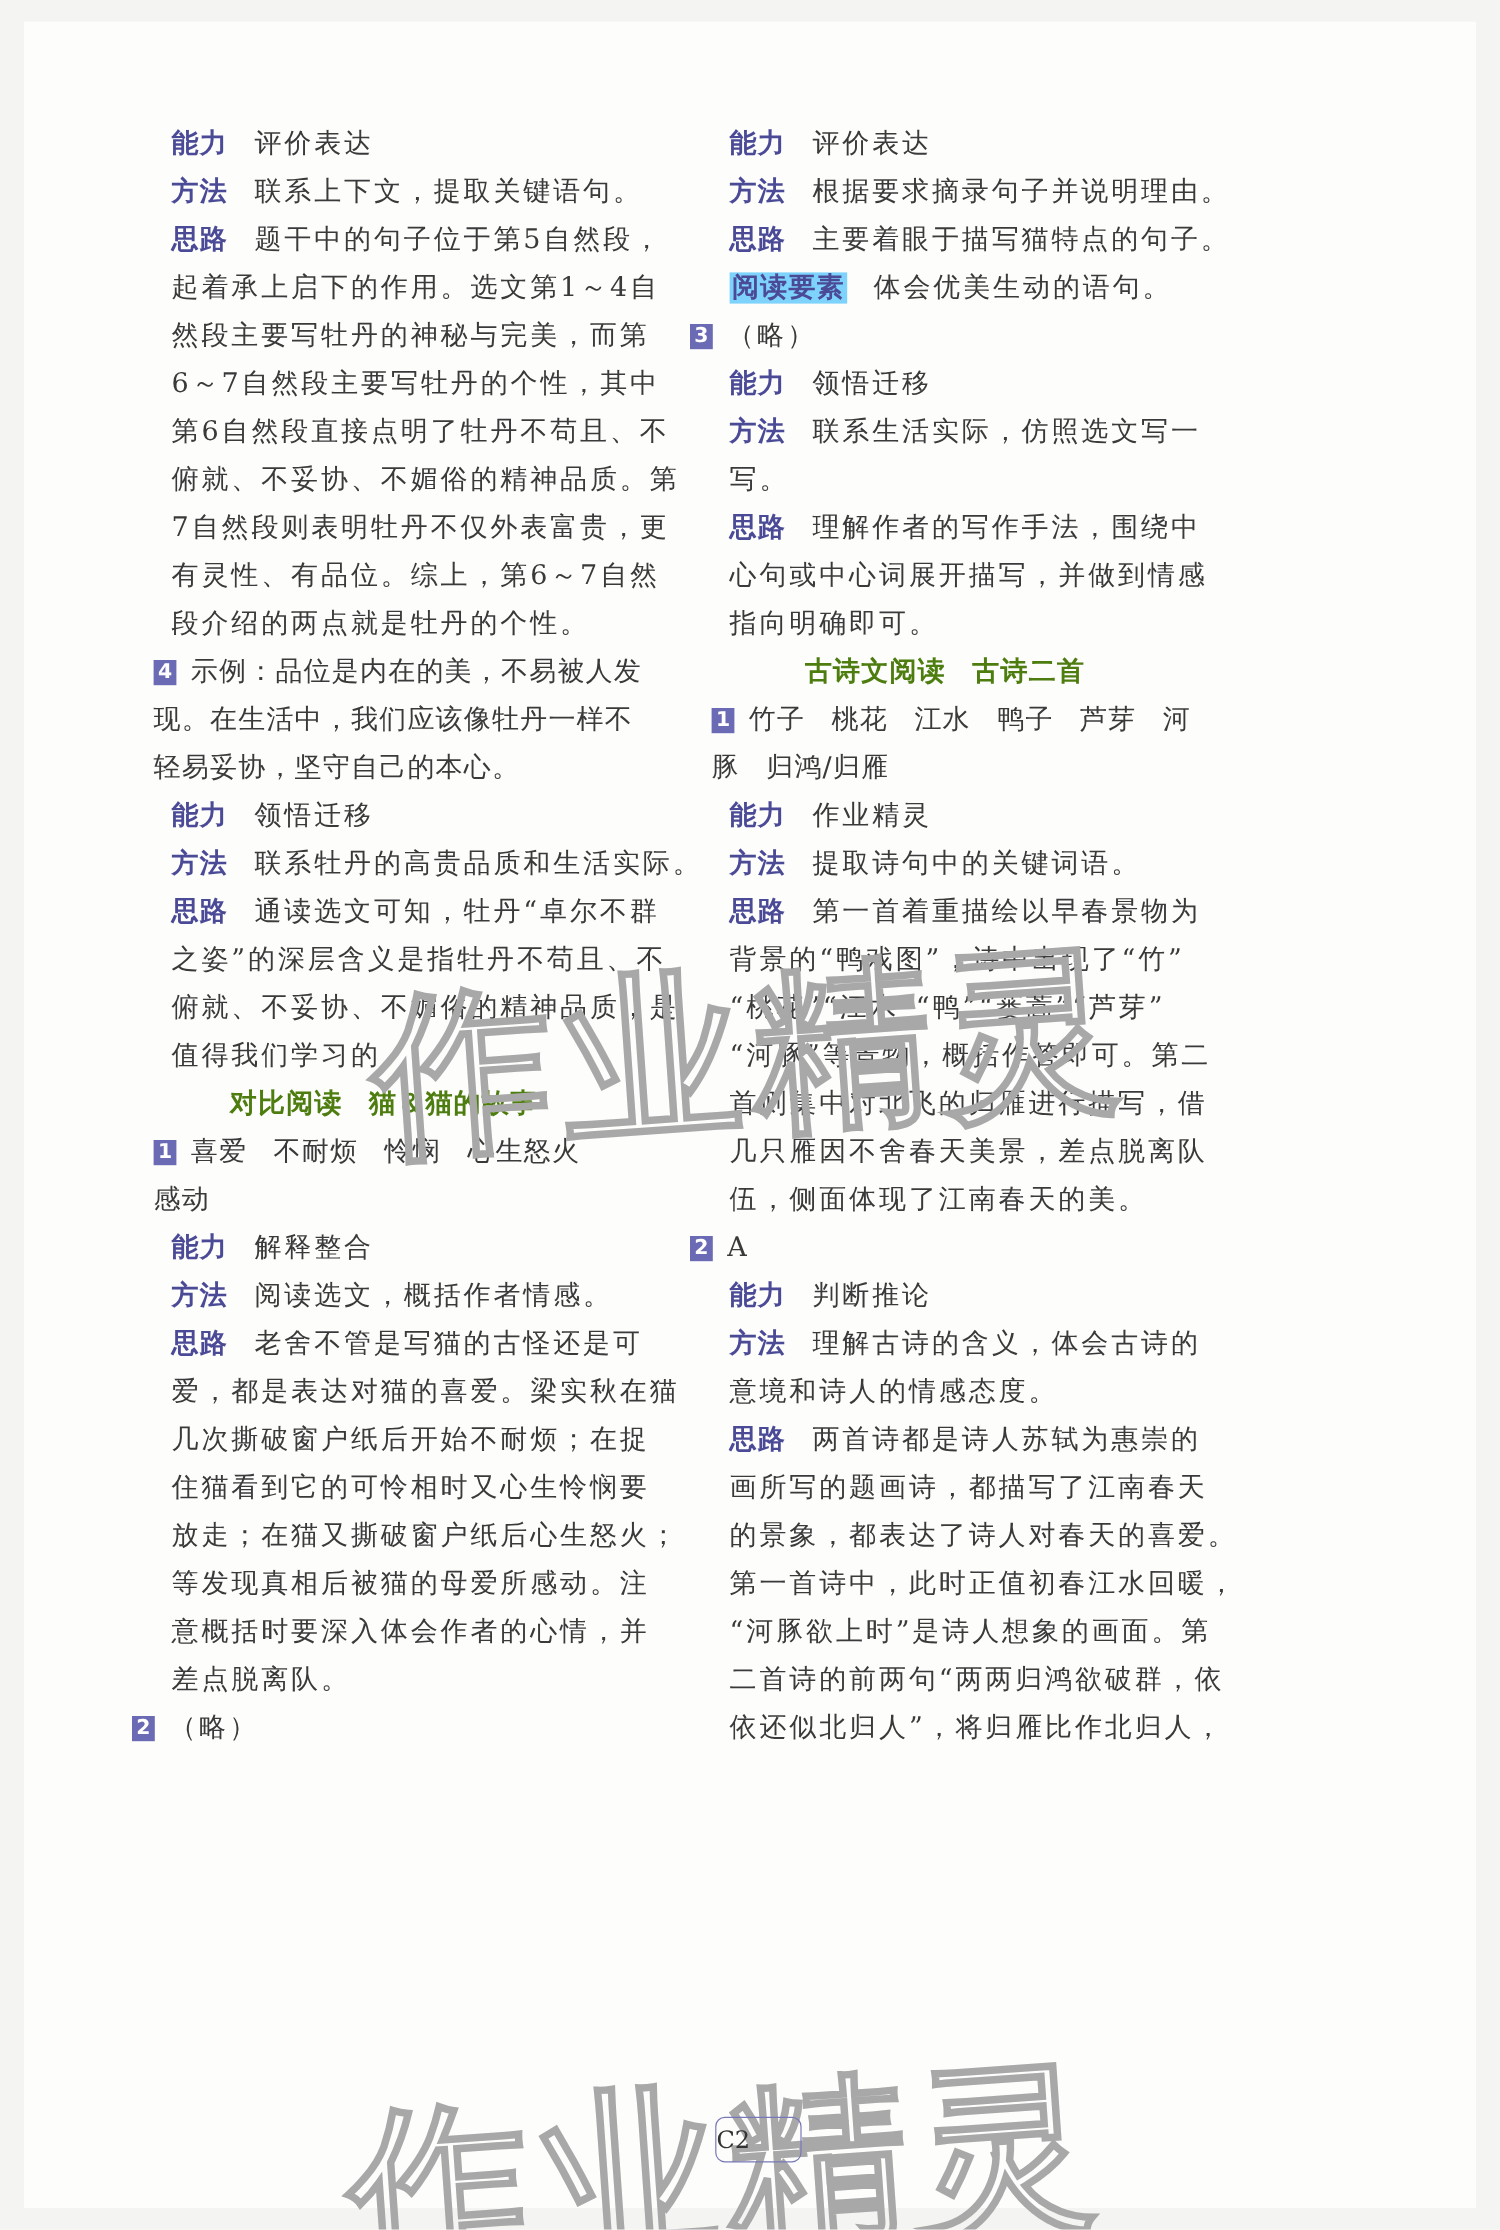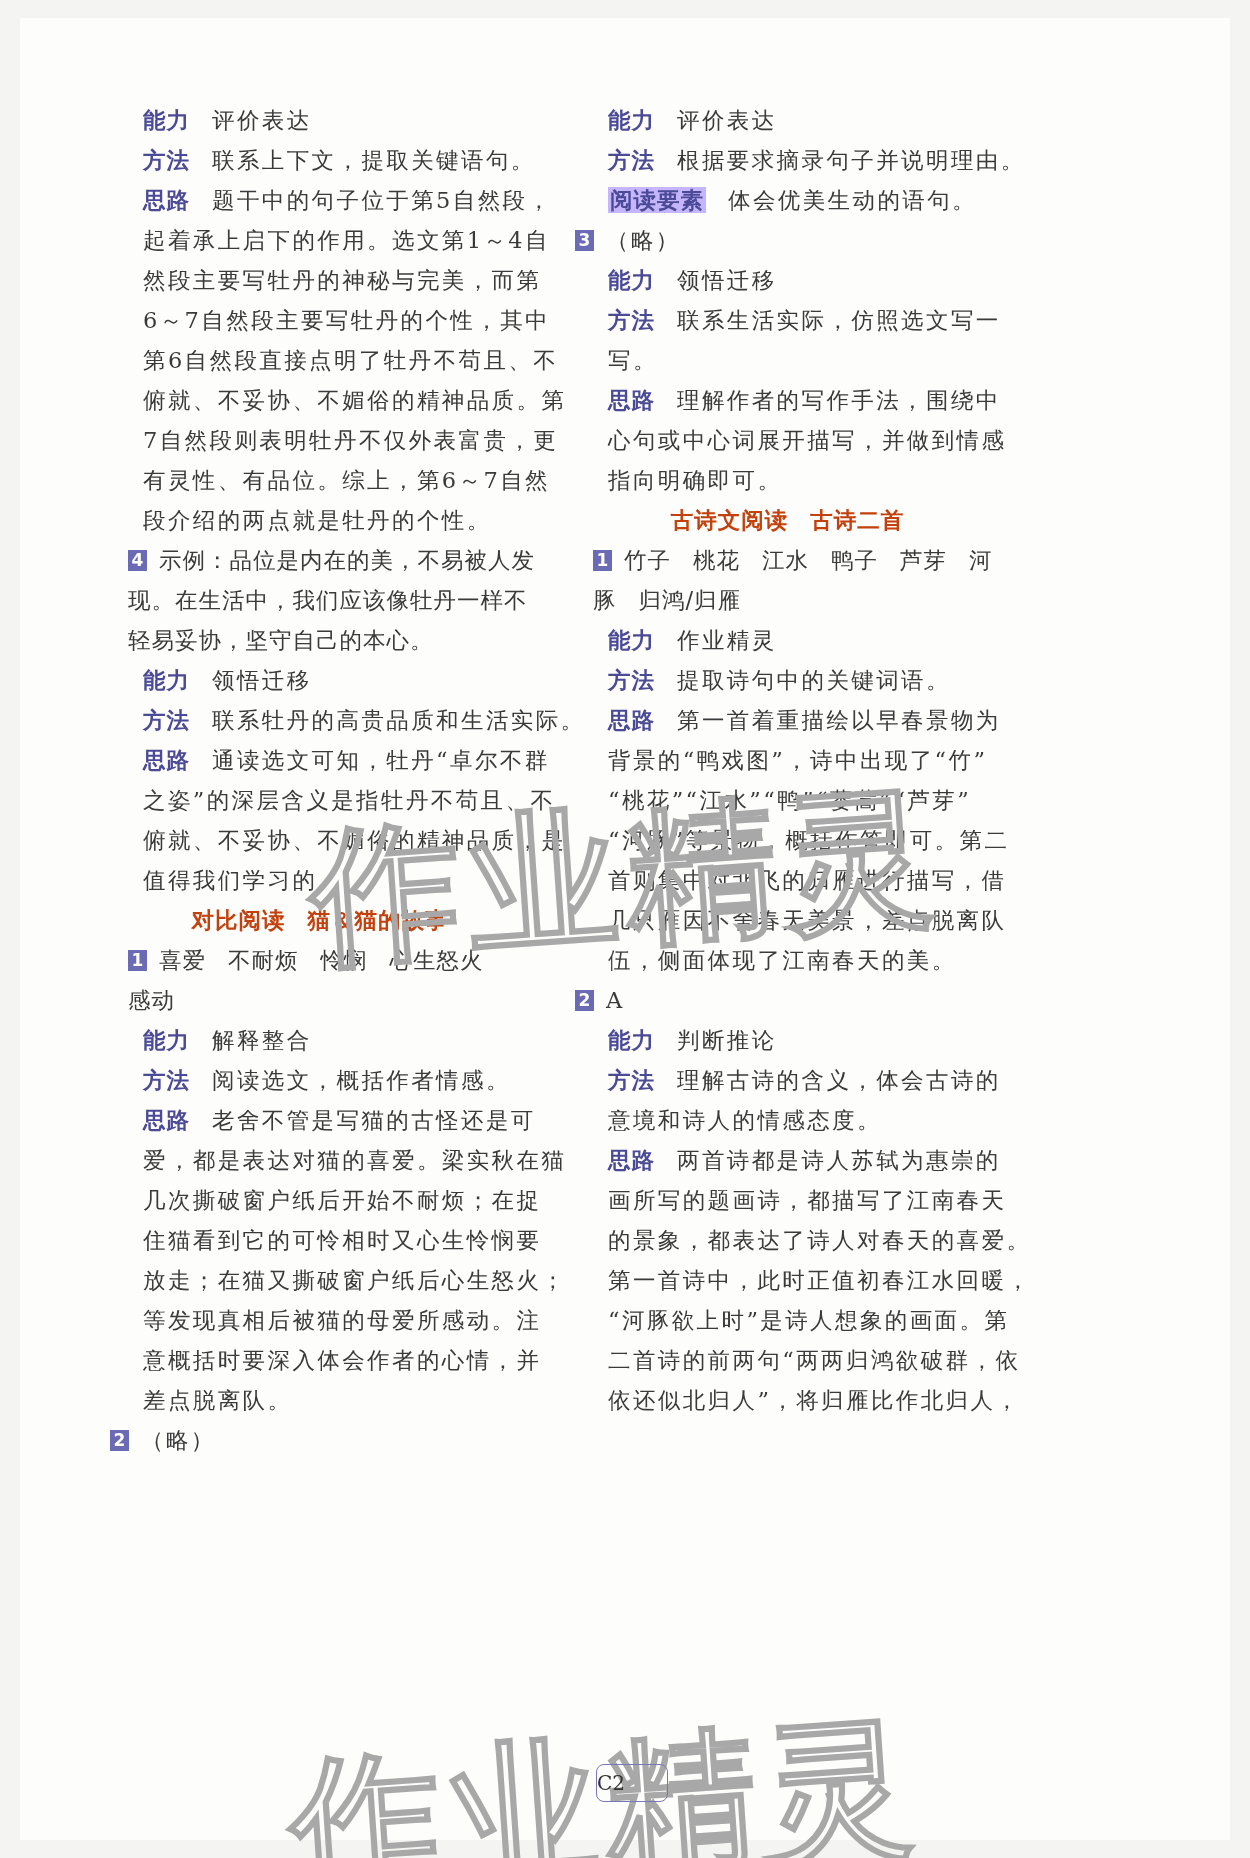"思路 主要着眼于描写猫特点的句子。" div.line { html: none -> <div><span>思路</span><span>主要着眼于描写猫特点的句子。</span></div> }
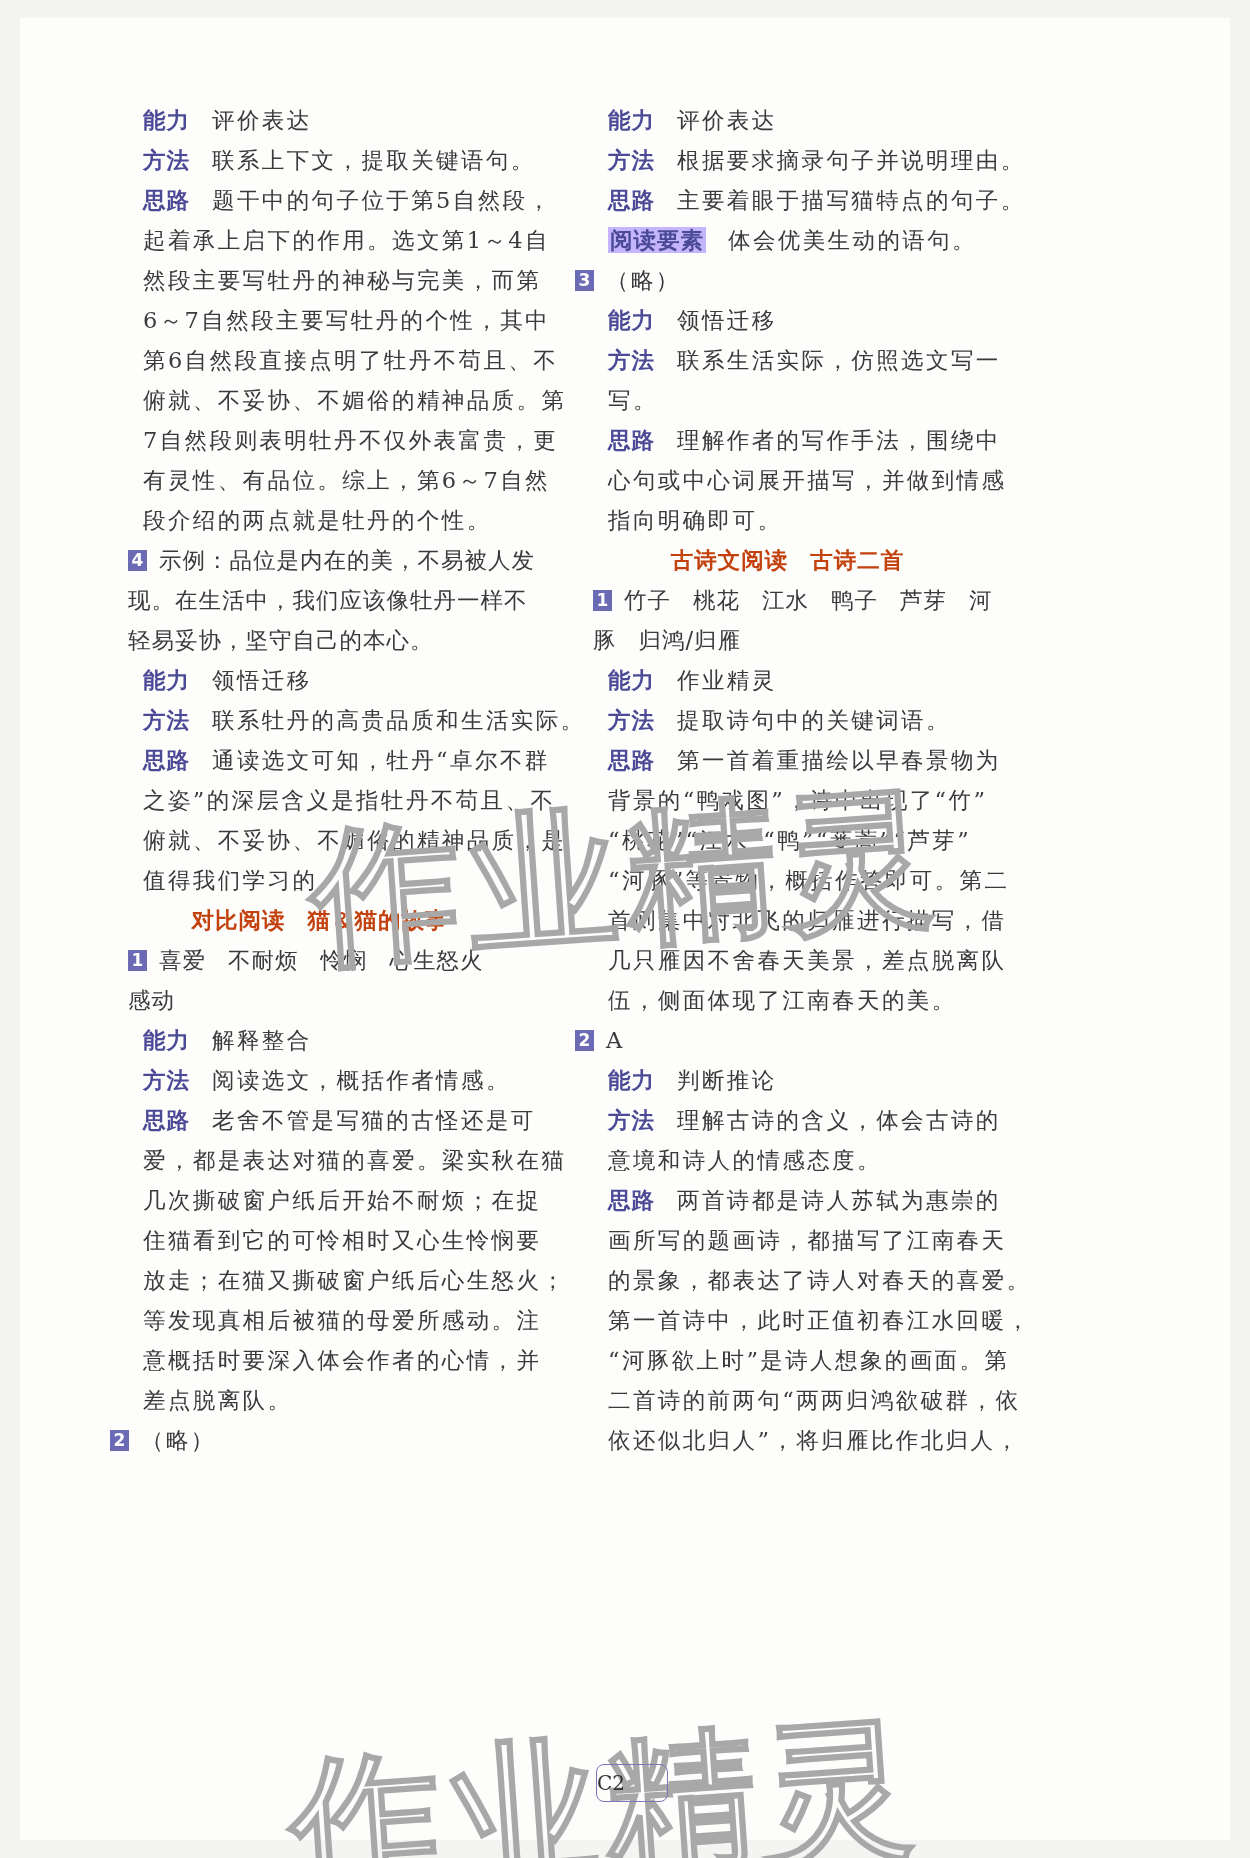"阅读要素" .tag.hl { background: #c4b5fd -> #7dd3fc }
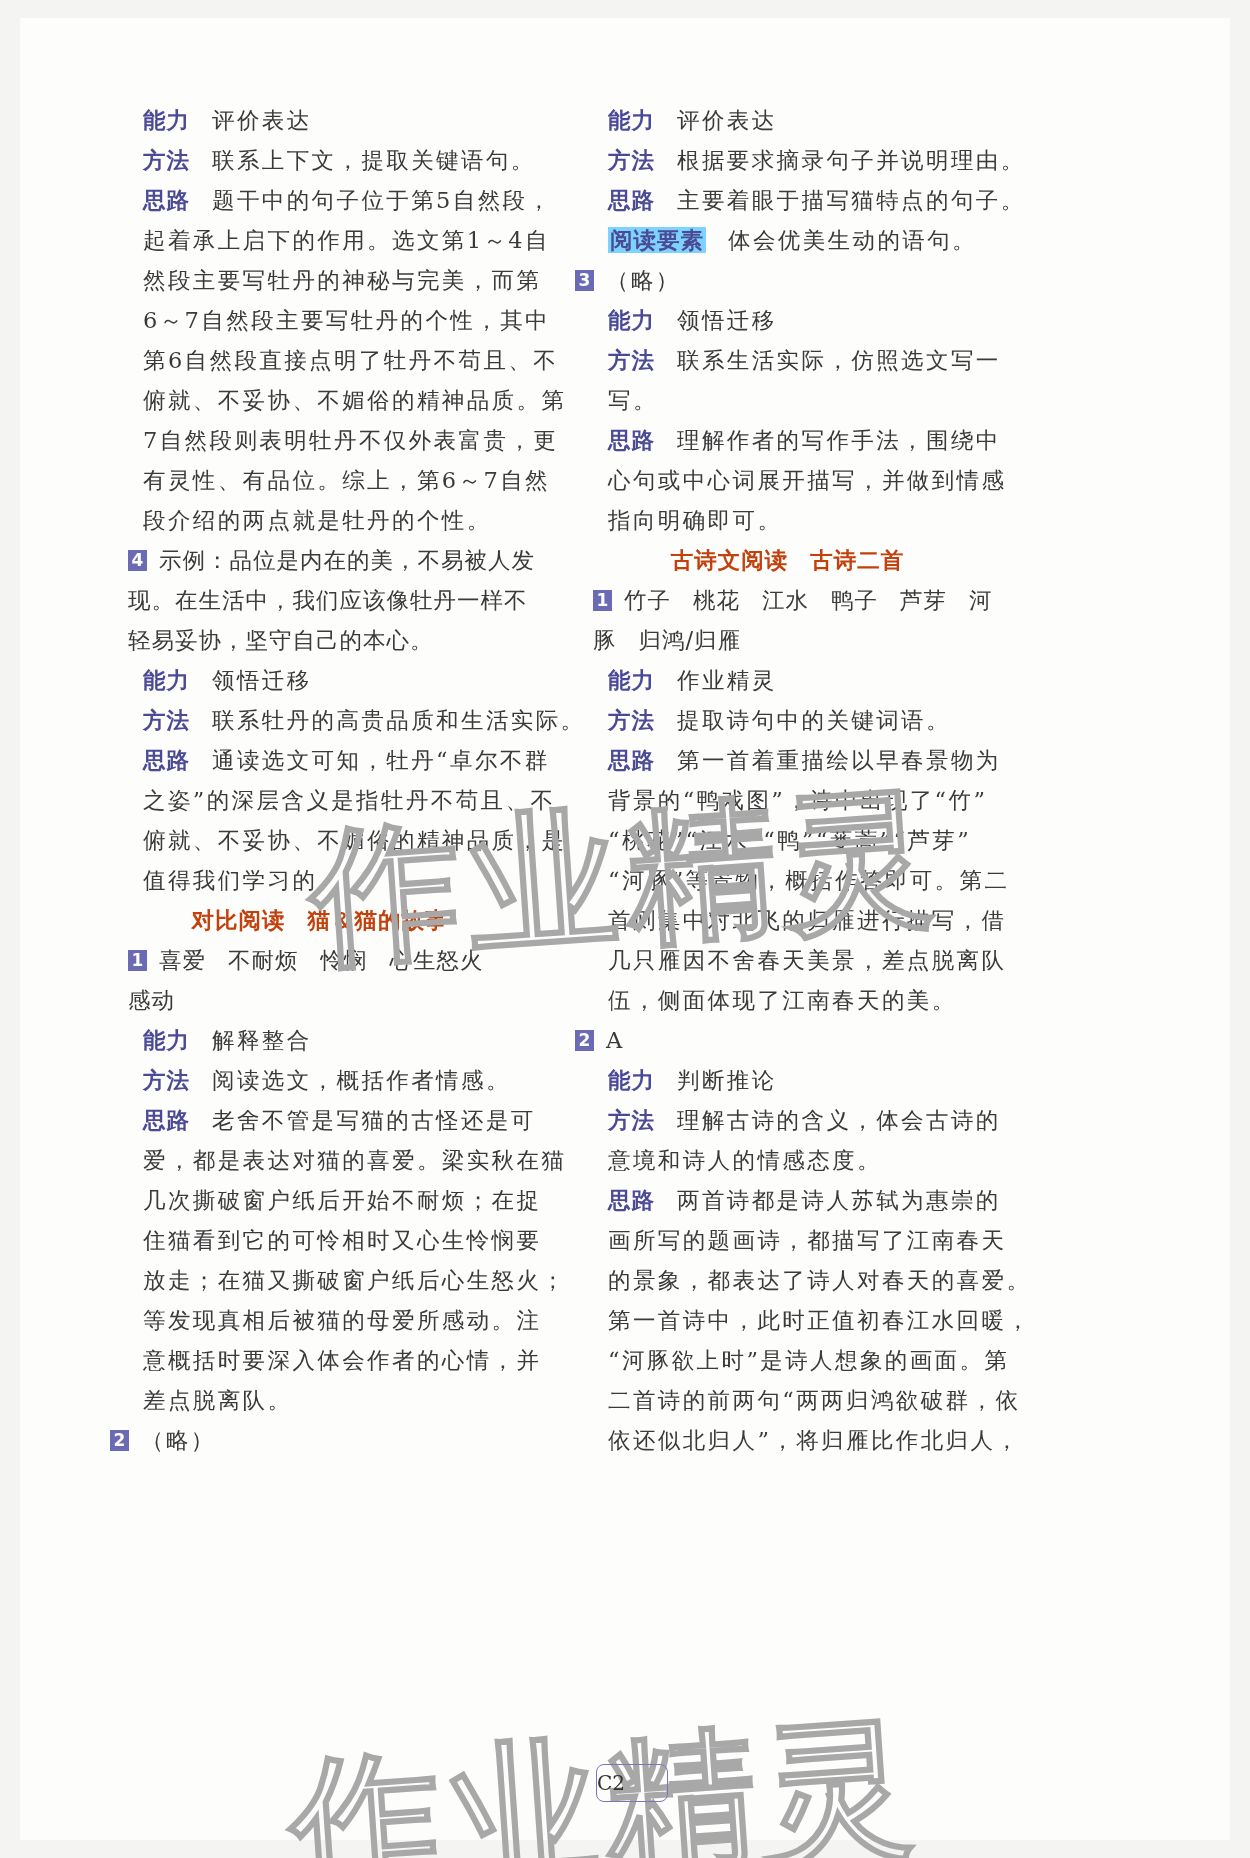"古诗文阅读 古诗二首" .heading { color: #c2410c -> #4d7c0f }
